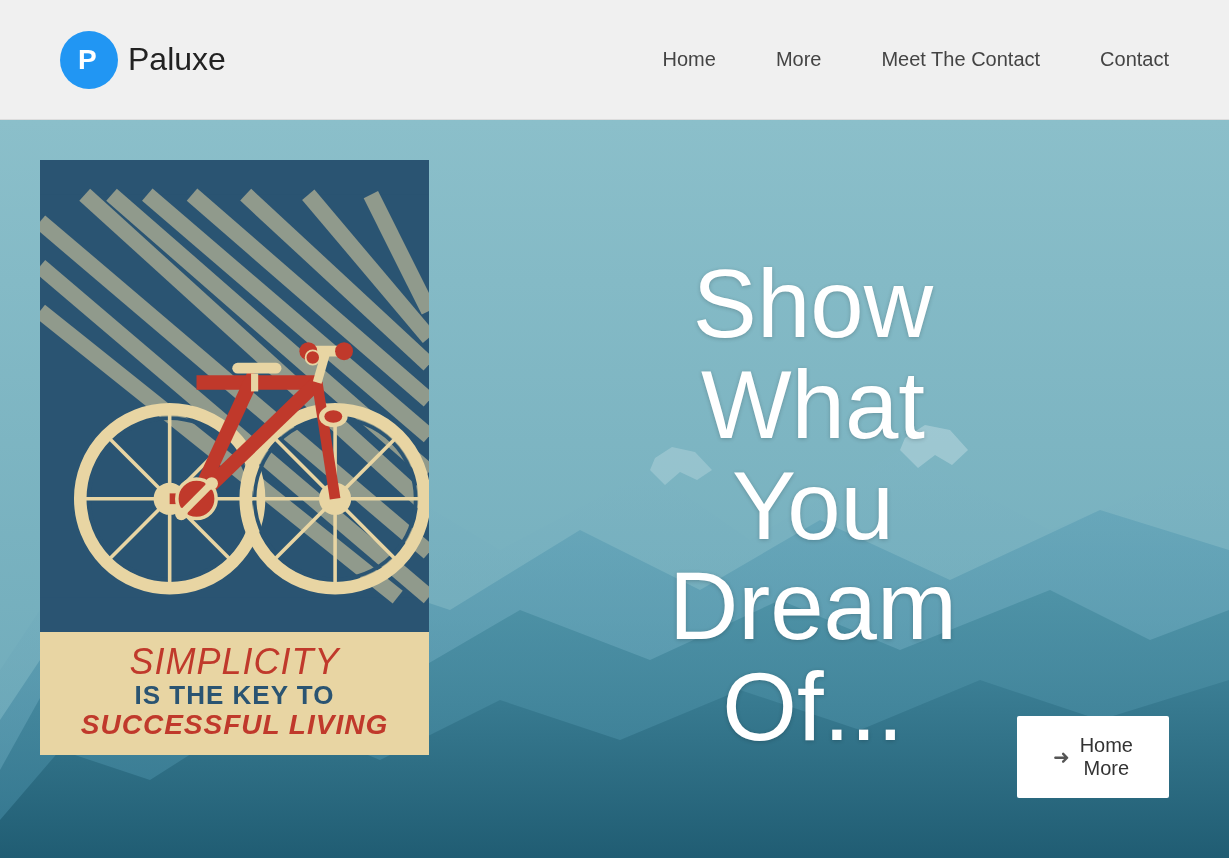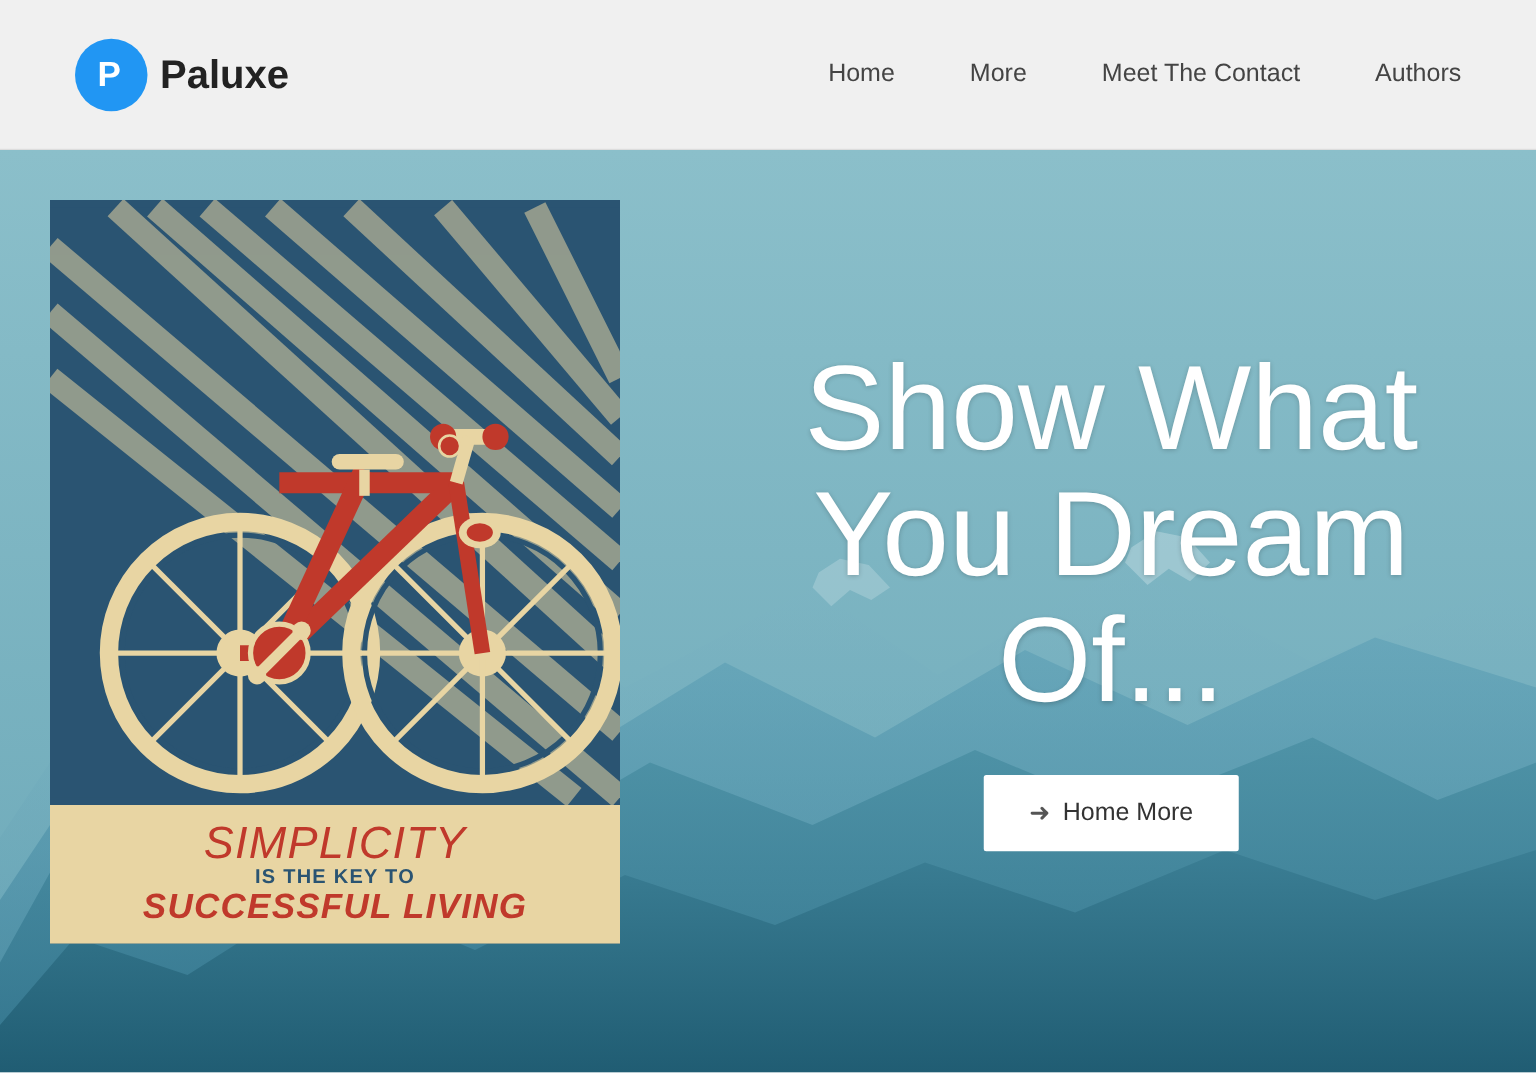"Paluxe" .logo-text { font-weight: 700 -> 400 }
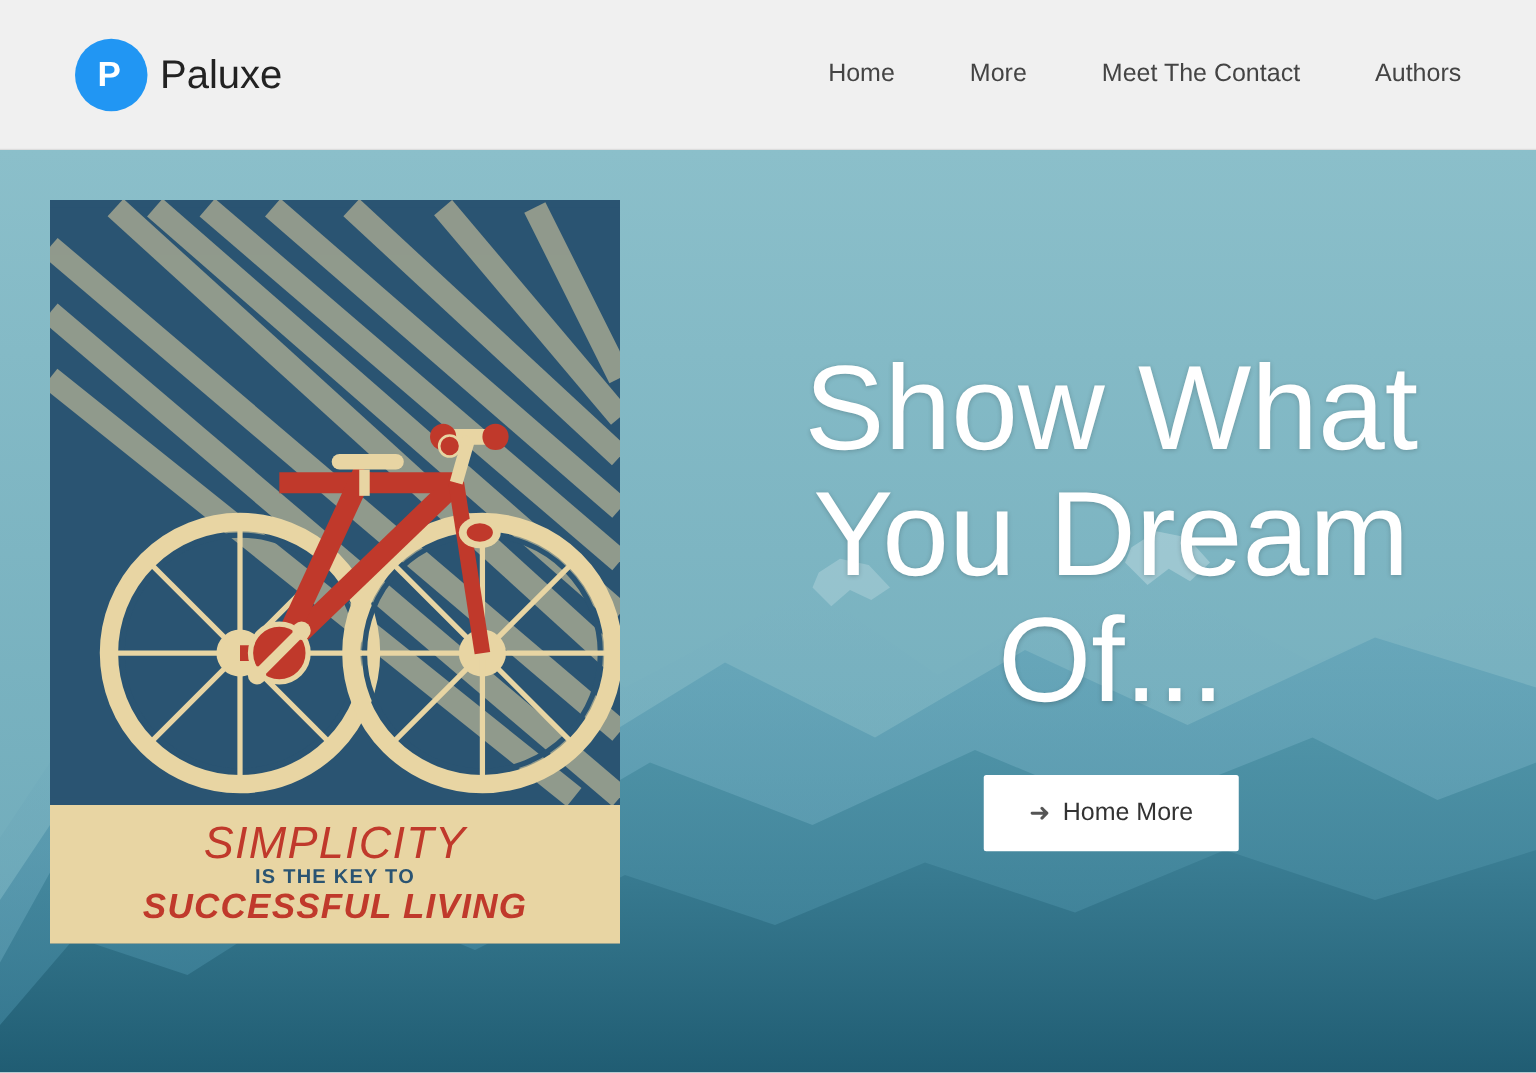"Authors" a.nav-item { text: Authors -> Contact }
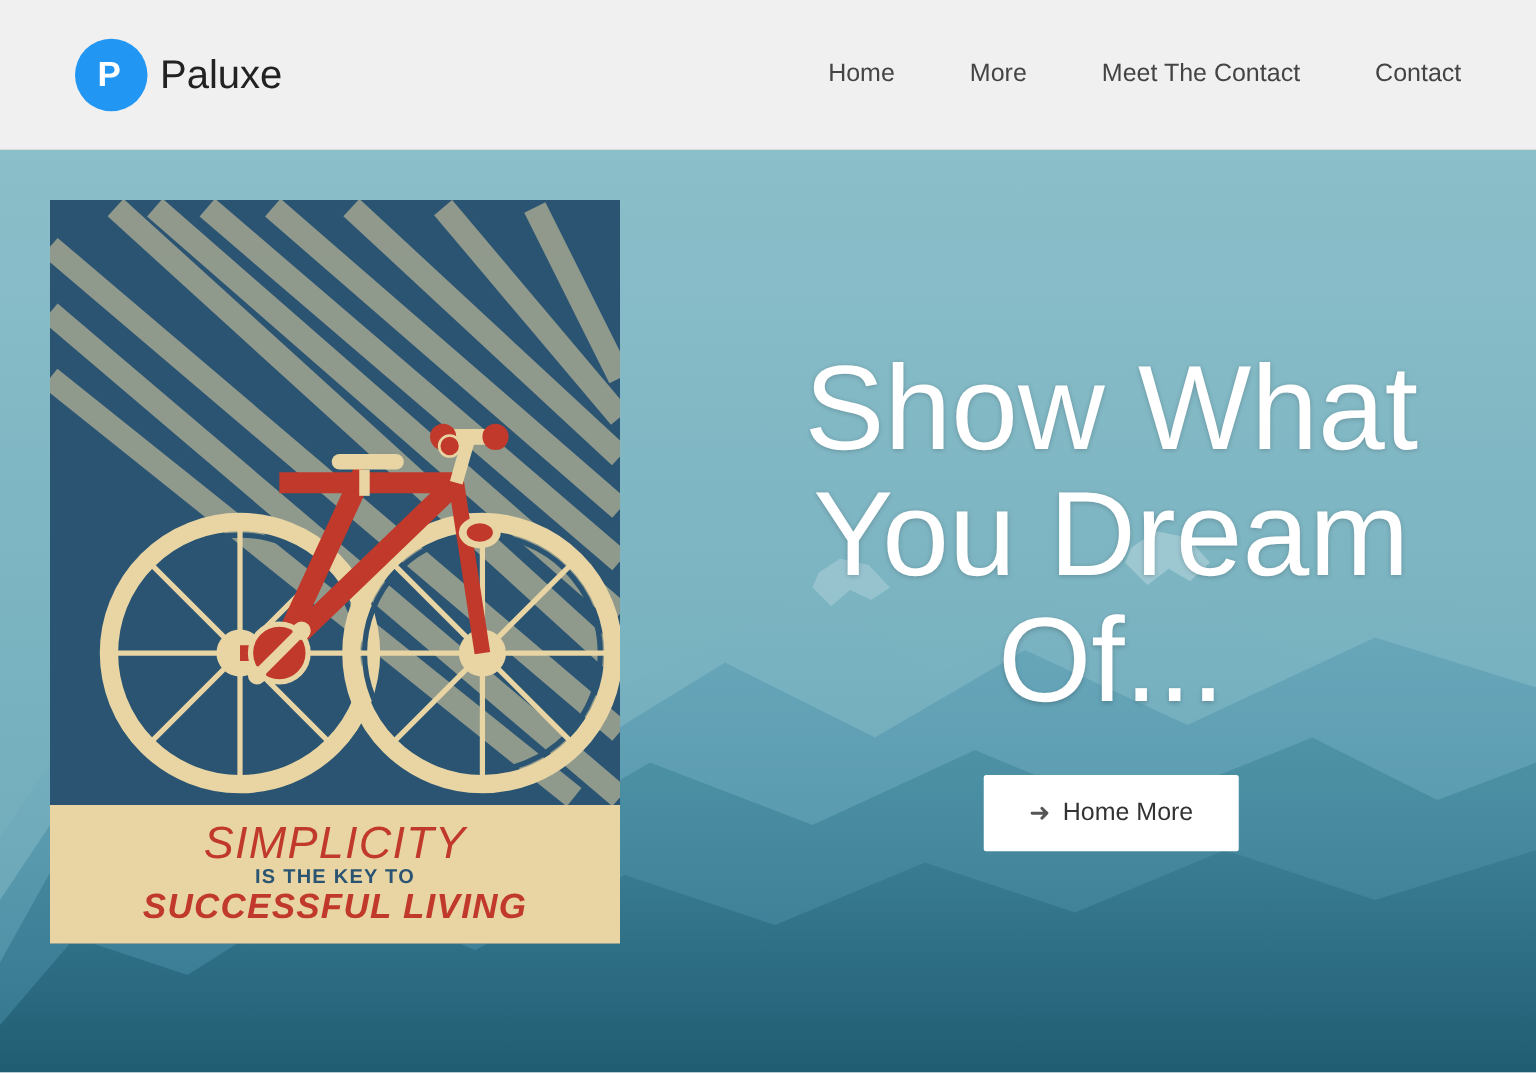"Show What You Dream Of..." .hero-content { align-items: center -> flex-end; flex-direction: column -> row }
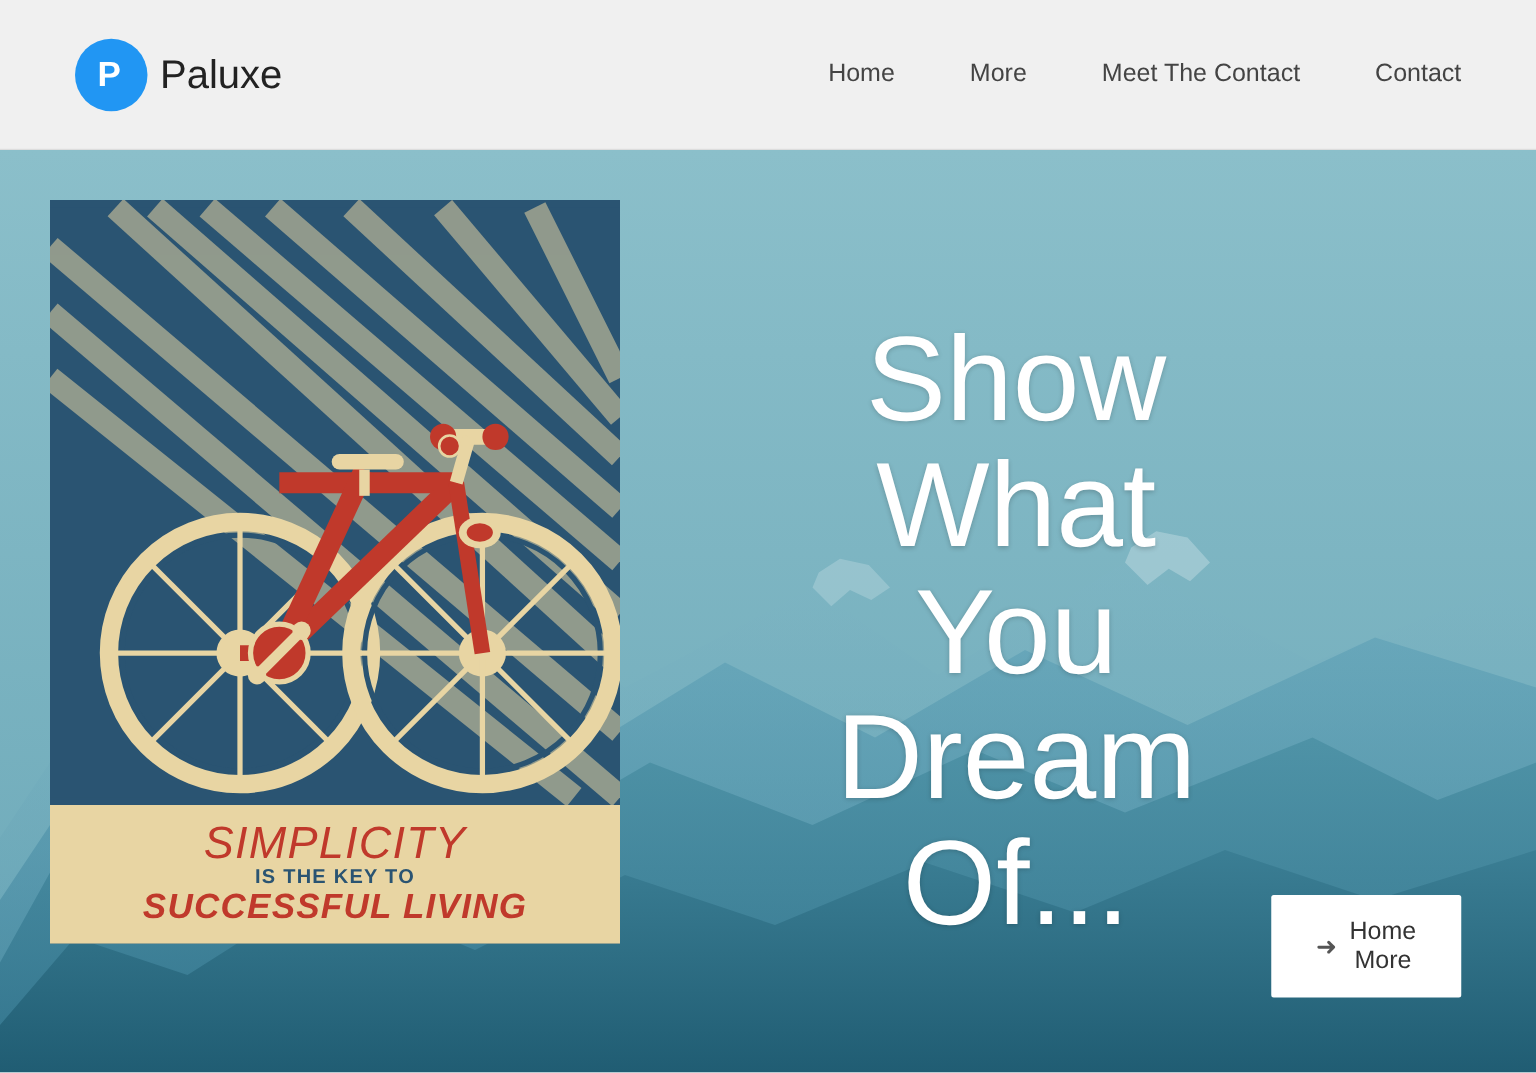"SIMPLICITY" .book-poster { width: 456px -> 389px }
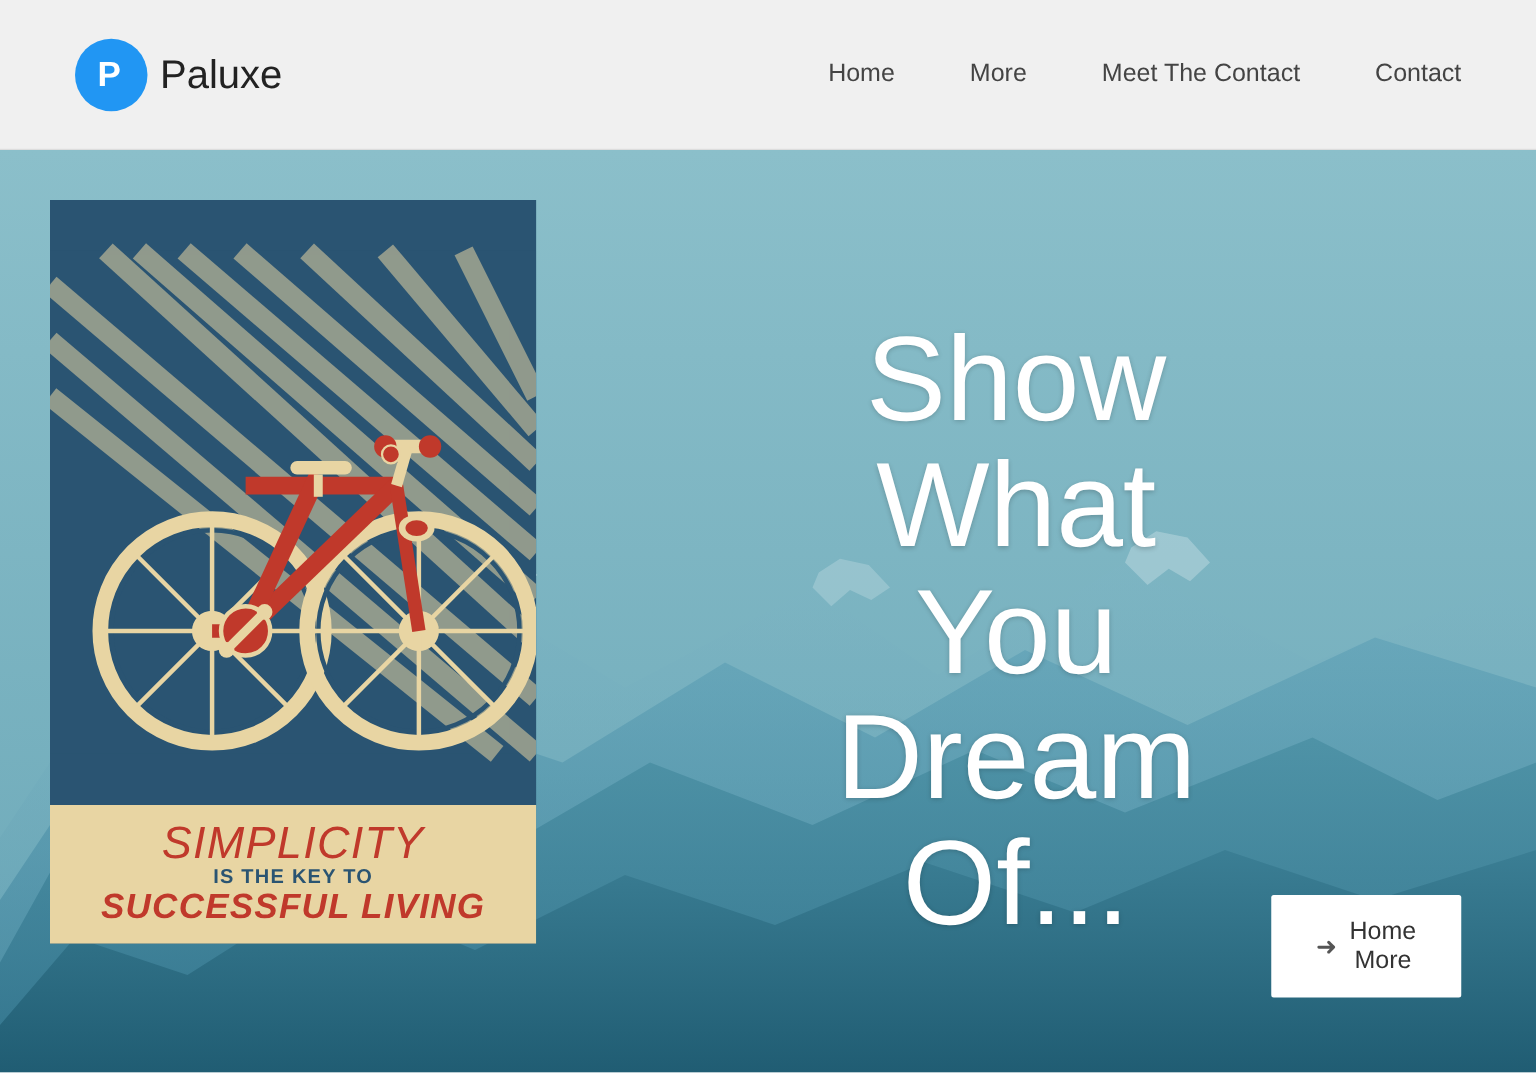"IS THE KEY TO" .poster-line2 { font-size: 16px -> 26px }
